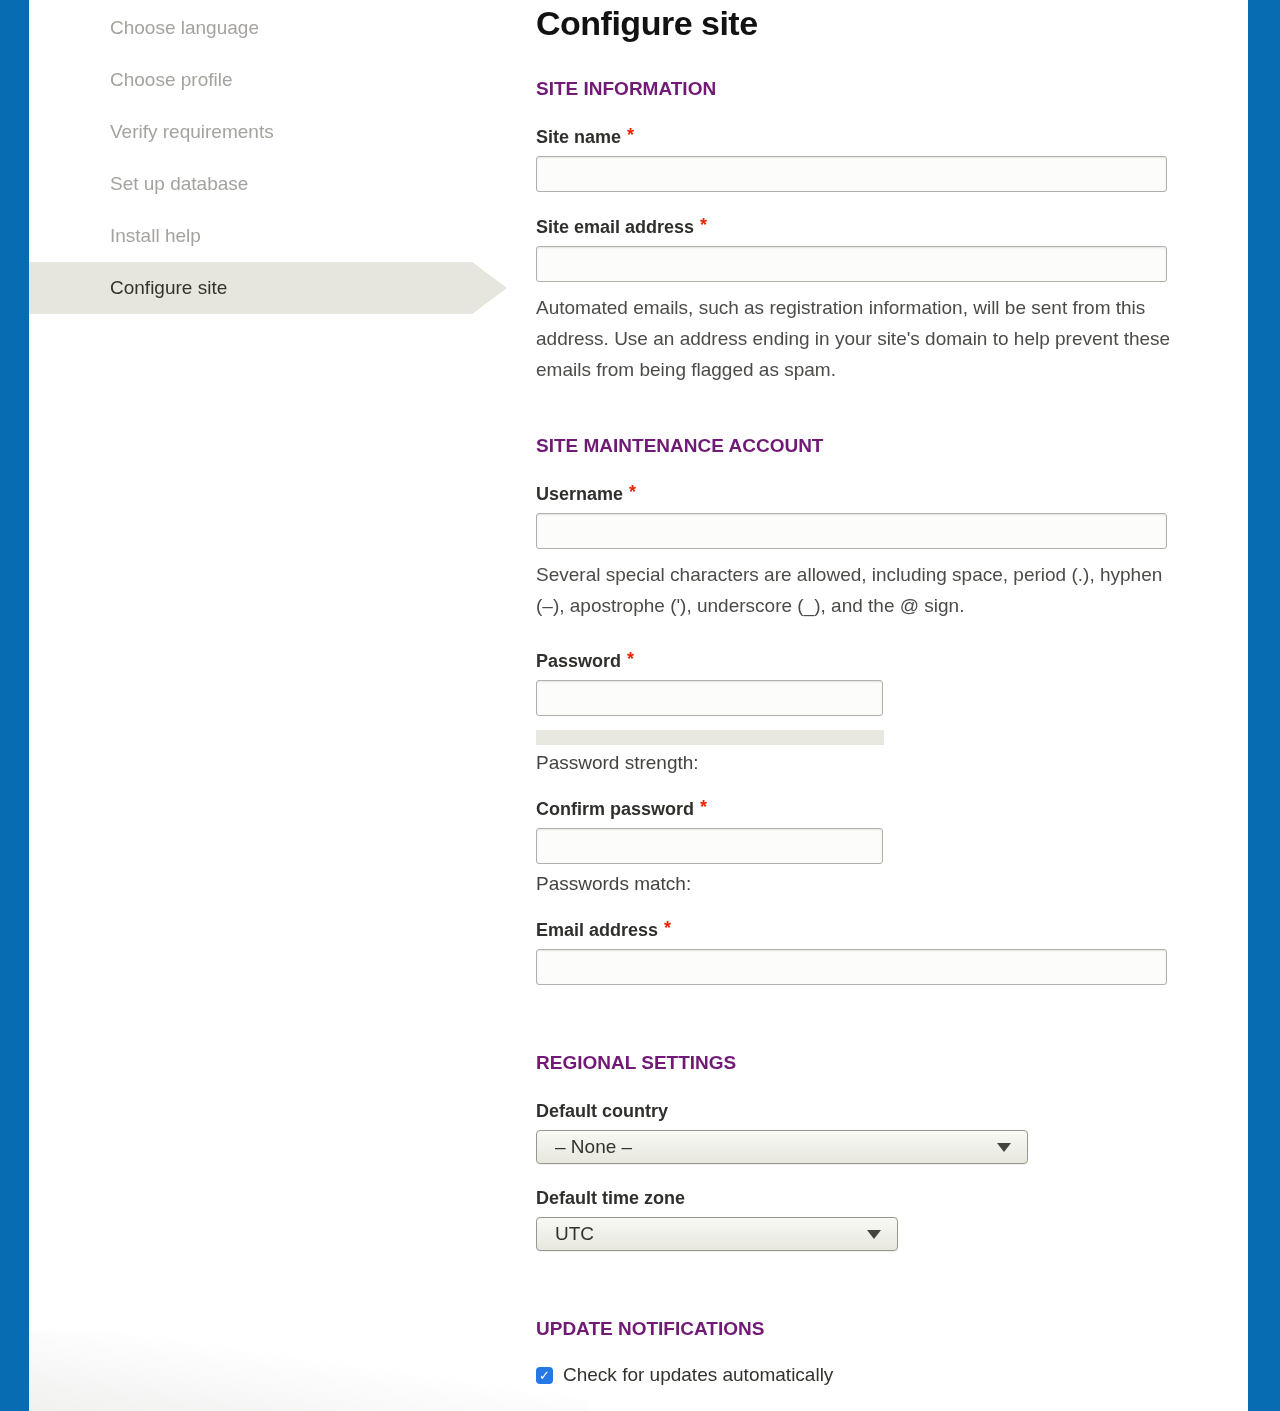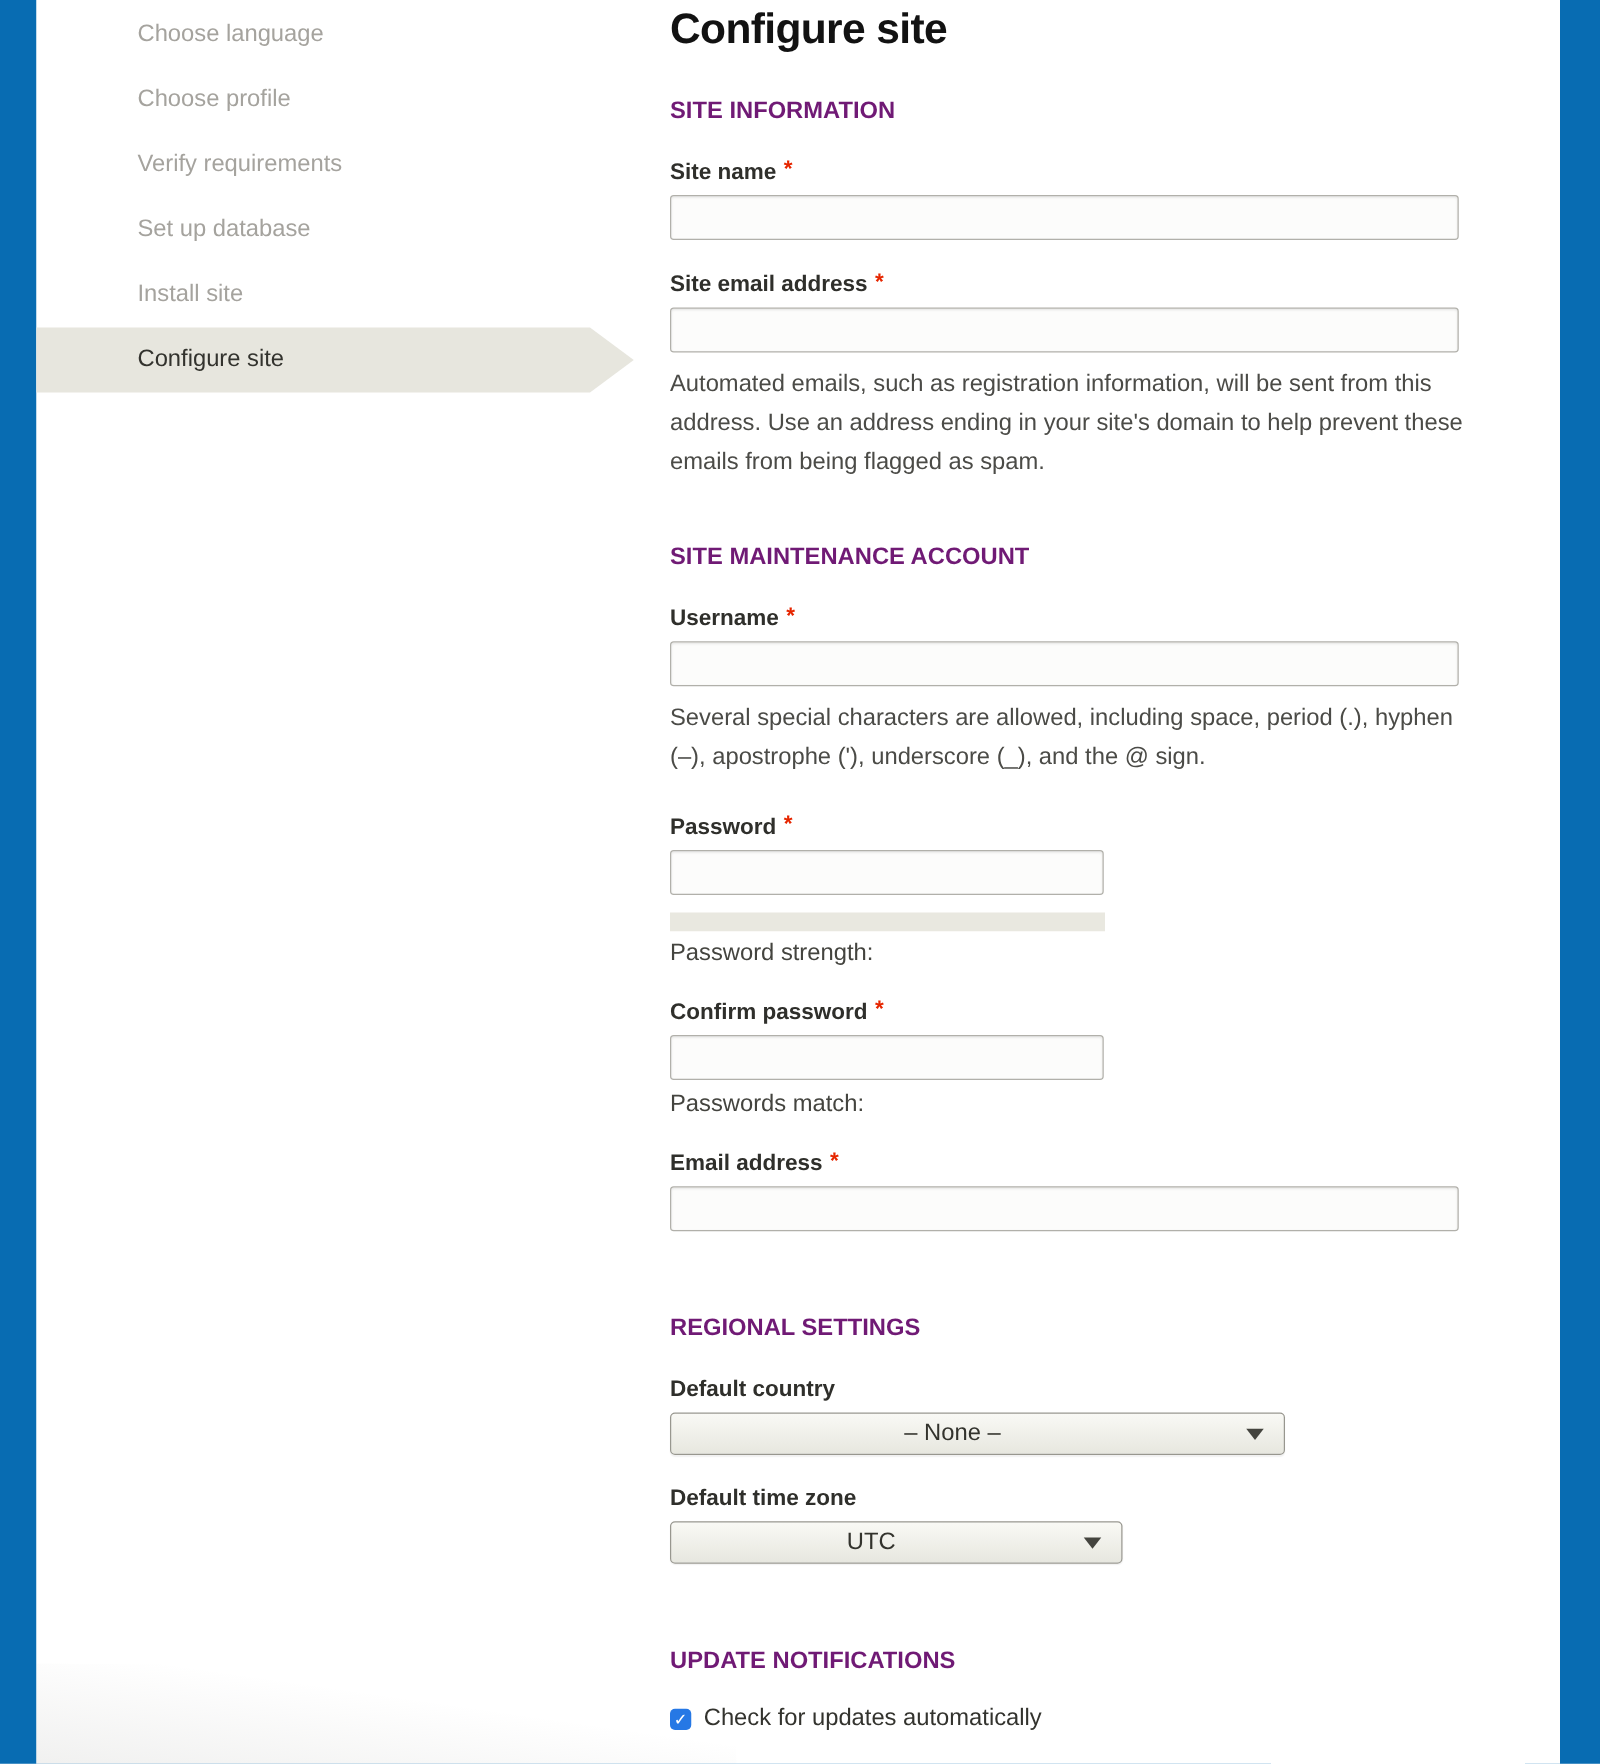"Install site" span { text: site -> help }
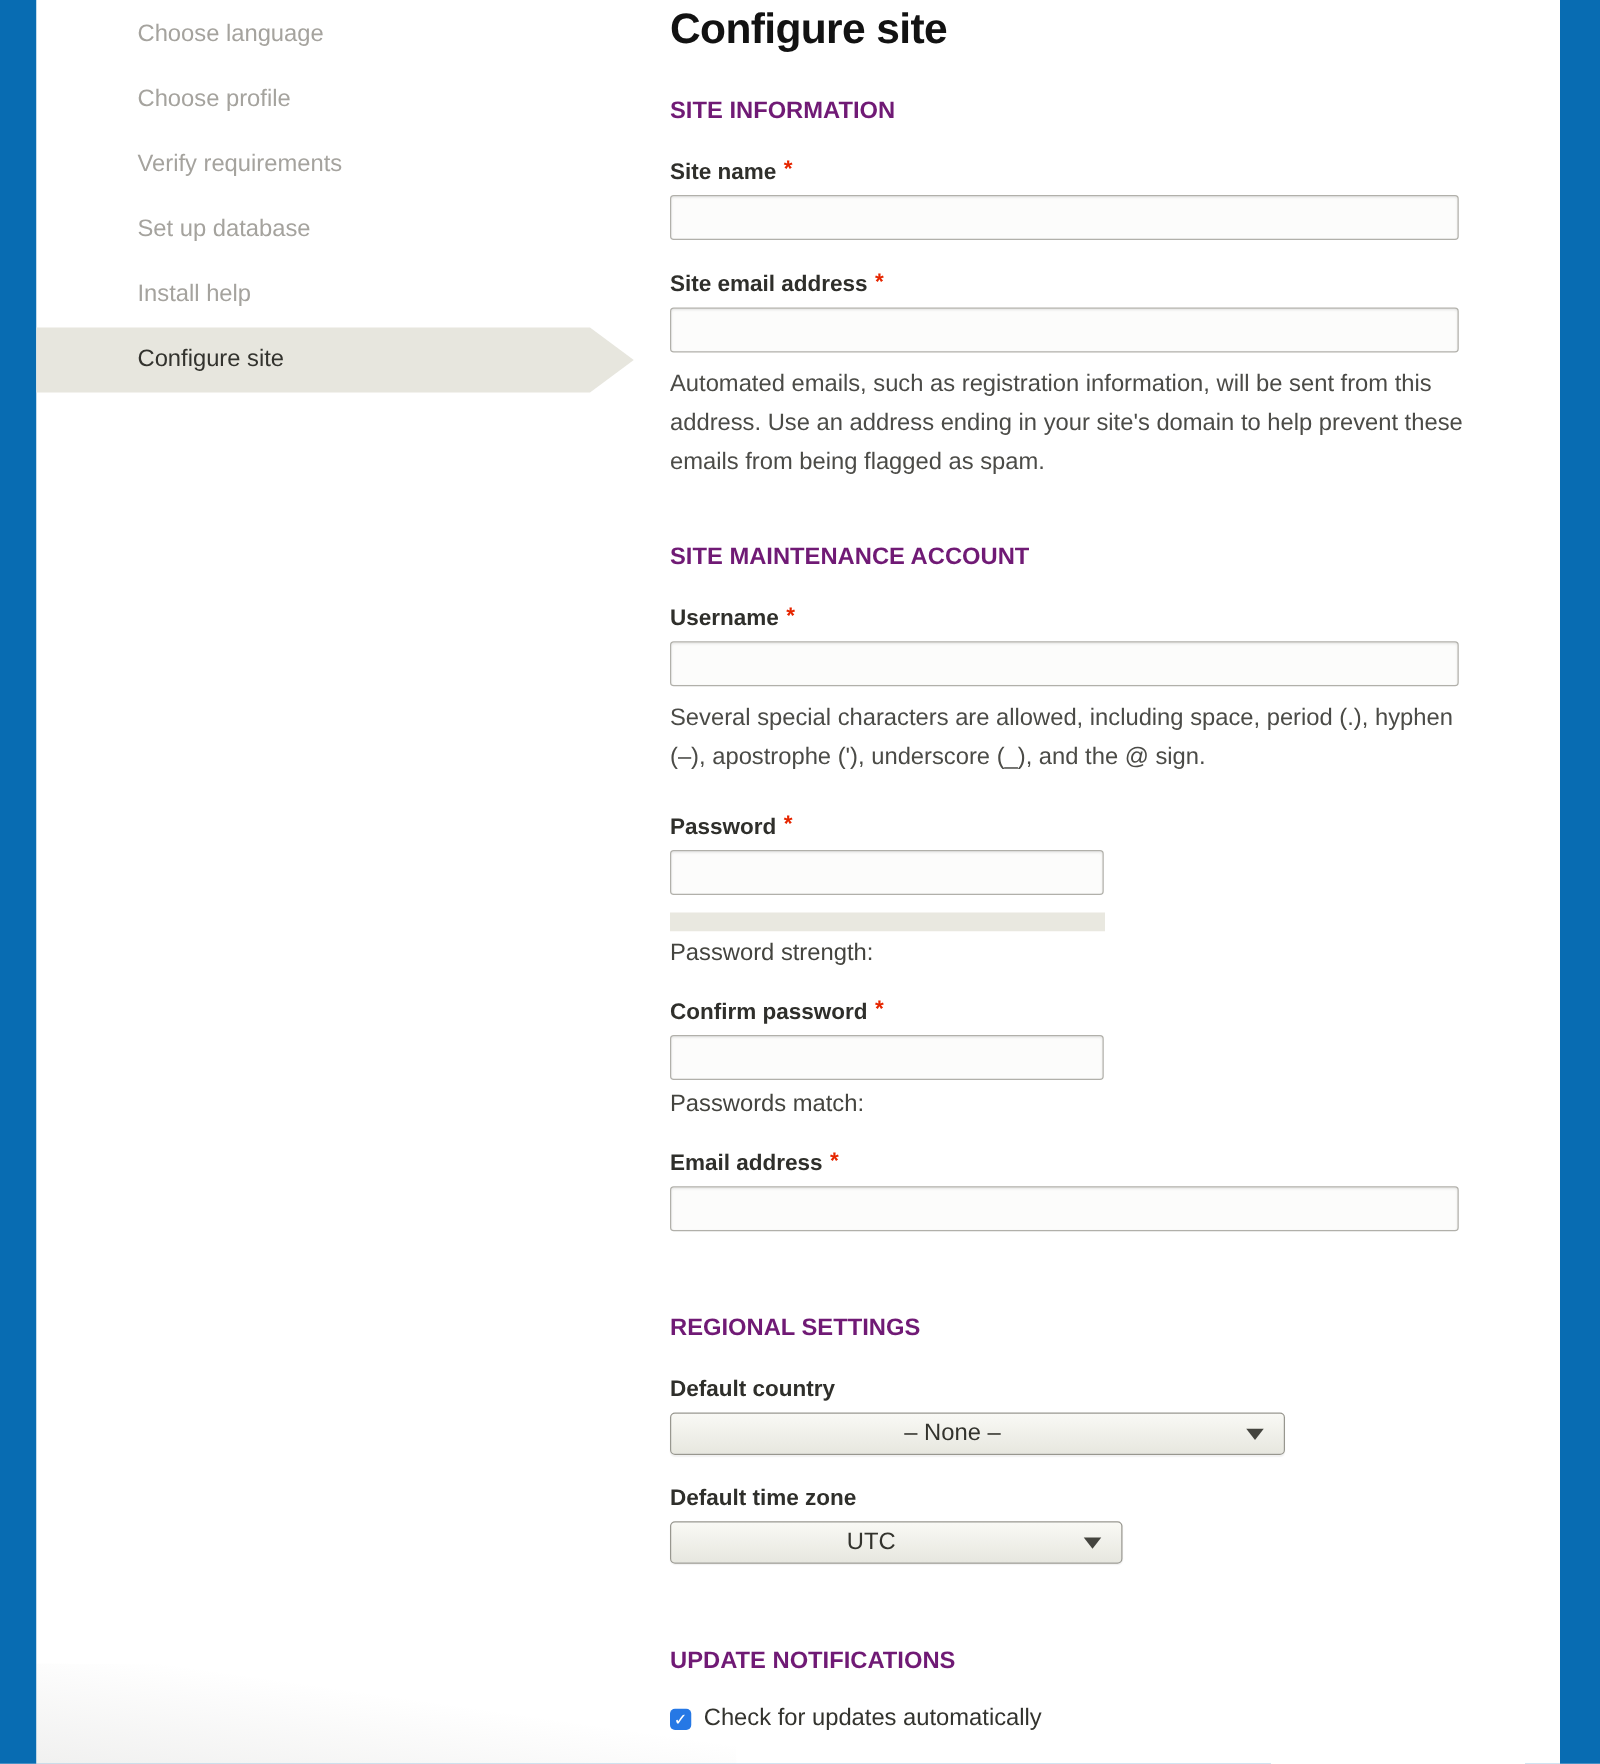"– None –" .select { justify-content: center -> none }
